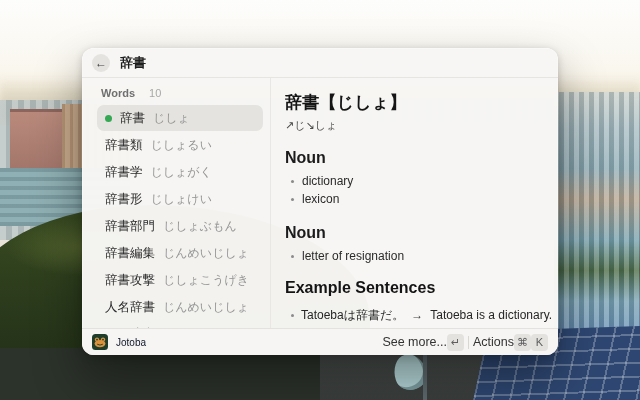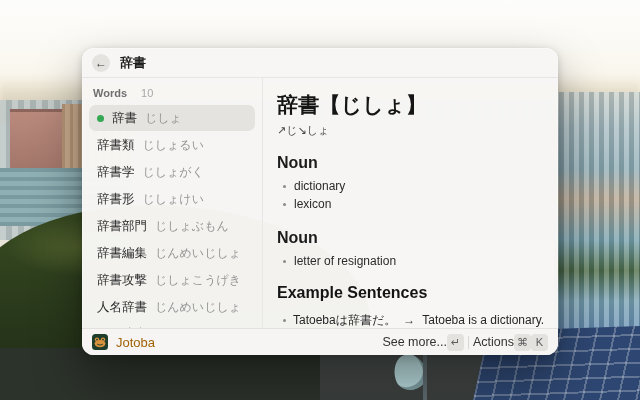"Words" .sidebar { margin-left: none -> 8px }
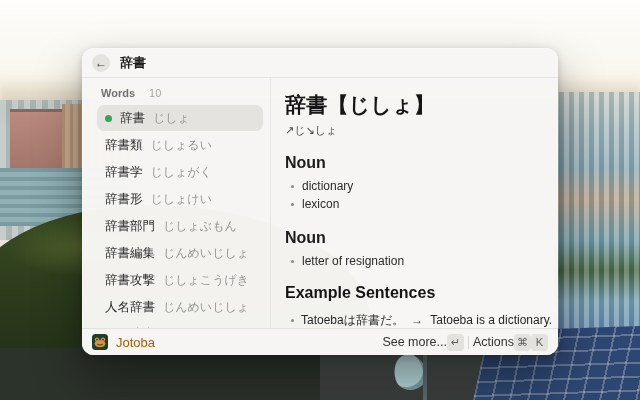"辞書【じしょ】" .detail-title { font-size: 21px -> 17px }
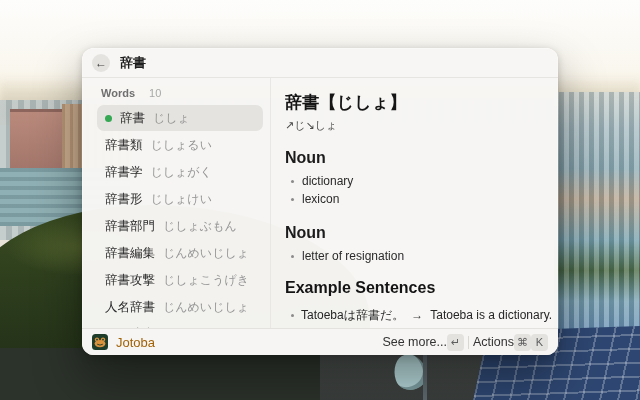"Jotoba" .app-name { color: #a16207 -> #0f172a; font-size: 13px -> 10px }
